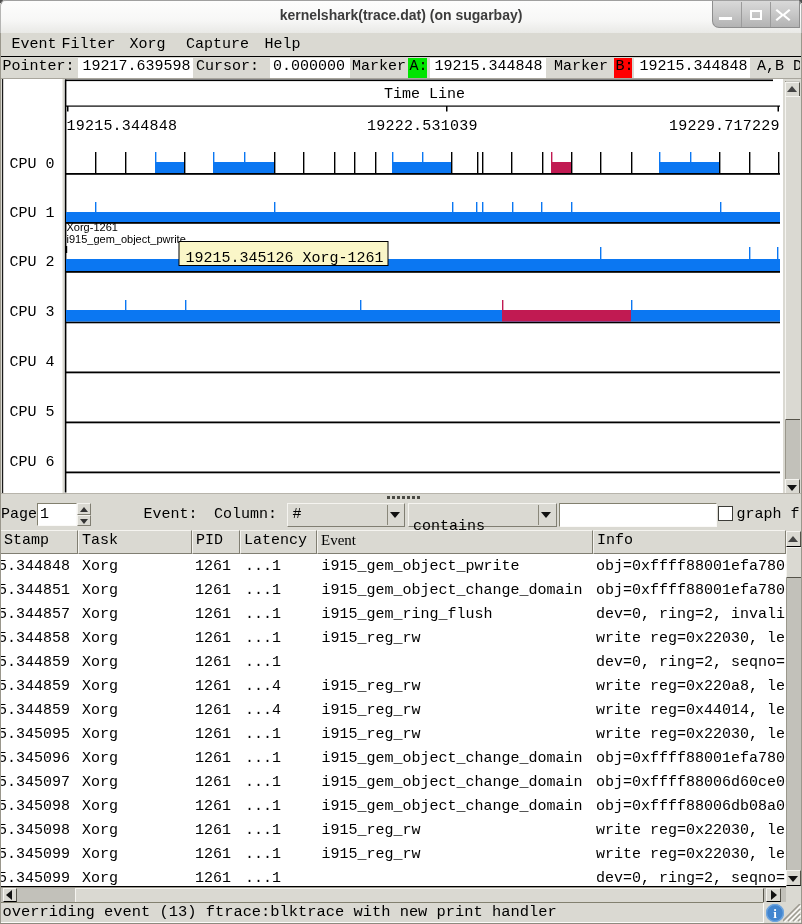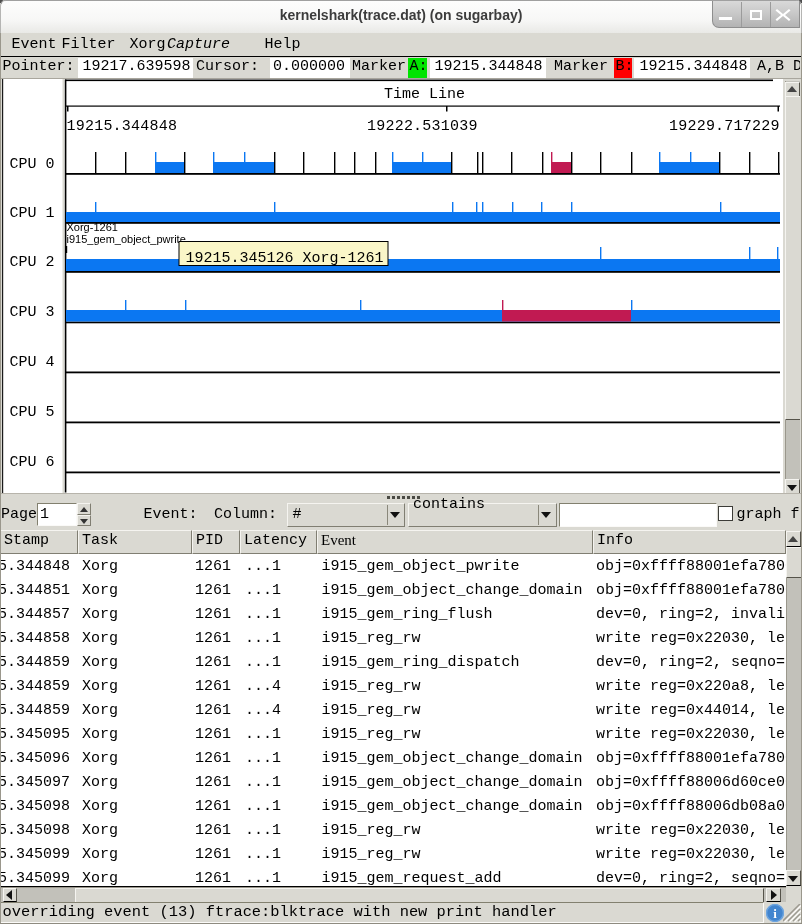"Capture" div.a { font-style: italic -> none; left: 167px -> 186px }
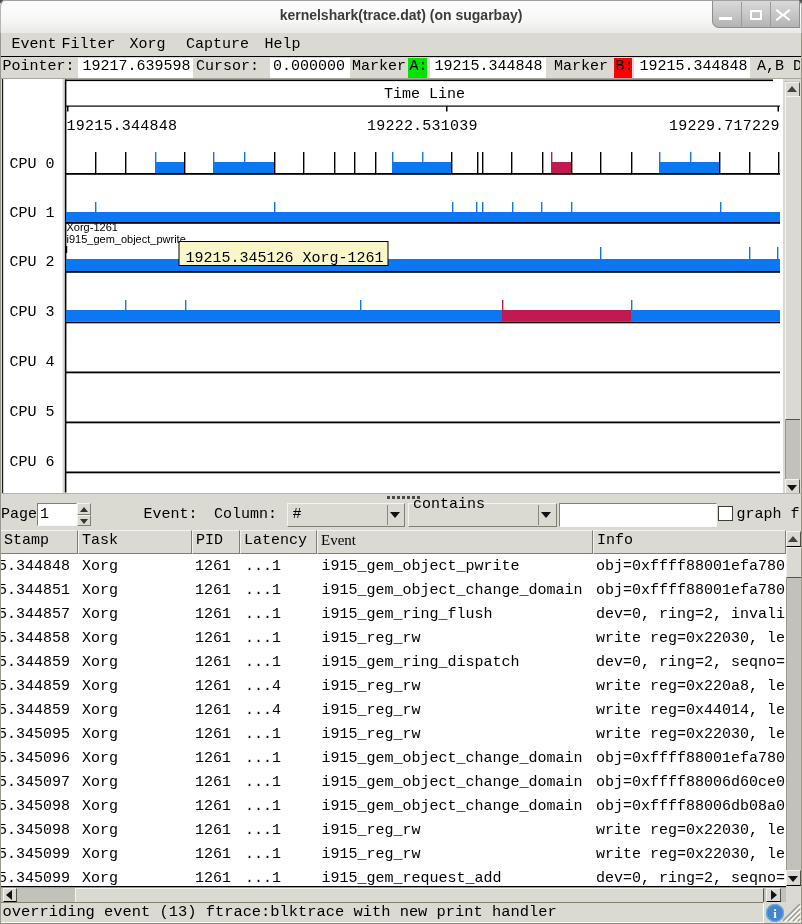"contains" div.a { top: 496px -> 518px }
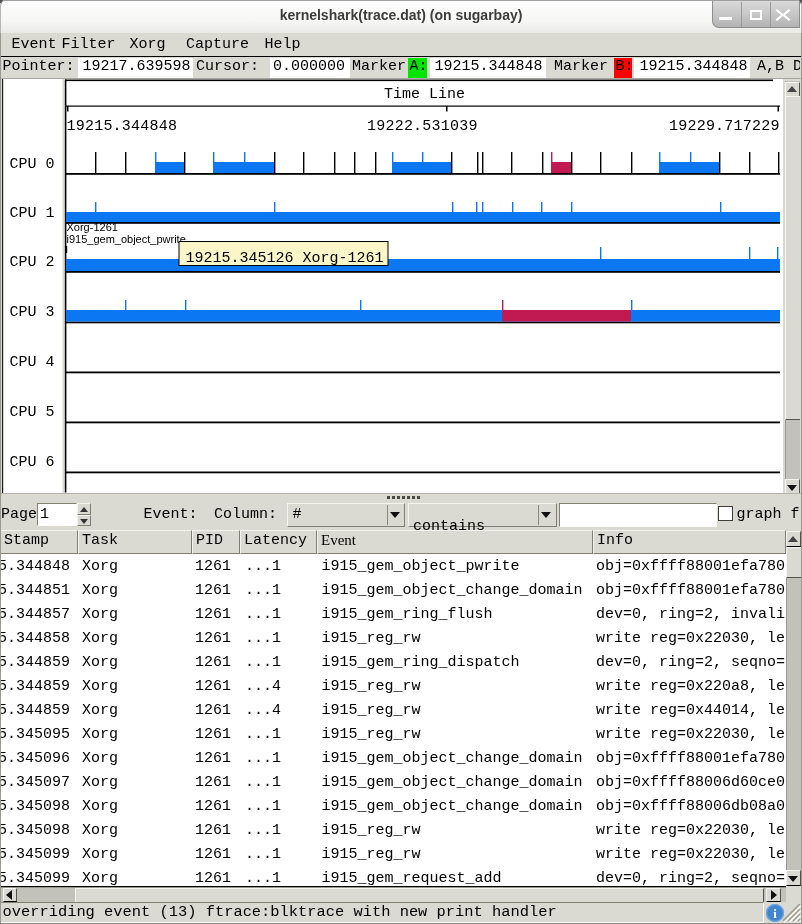"i915_gem_ring_dispatch" span.a { html: <span>i915_gem_ring_dispatch</span> -> none }
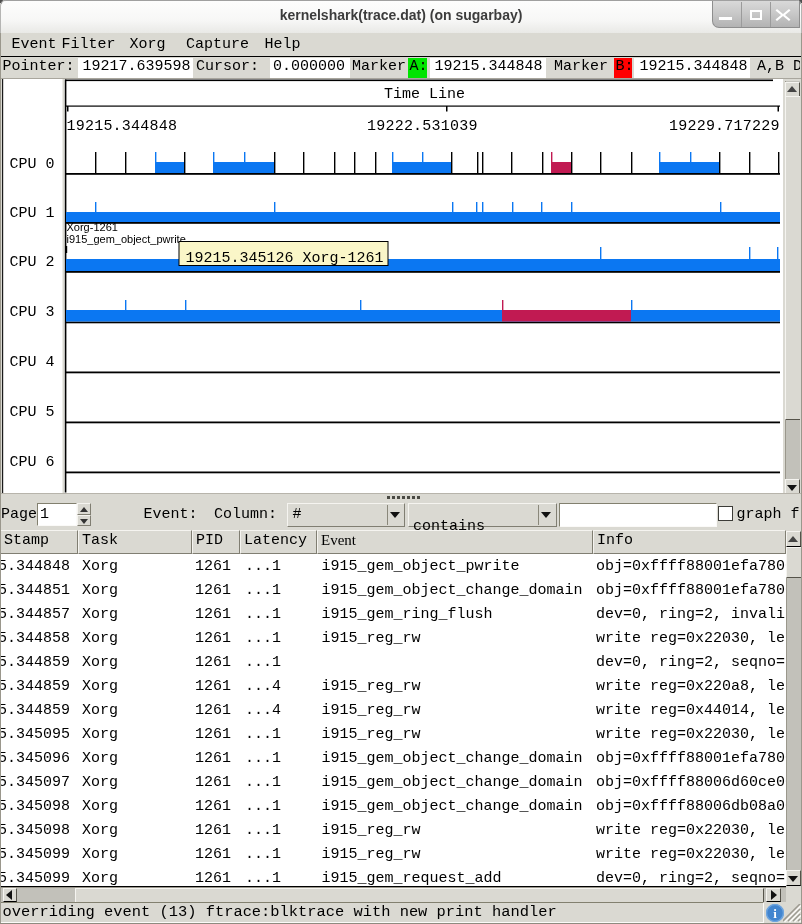"i915_gem_request_add" span.a { html: <span>i915_gem_request_add</span> -> none }
